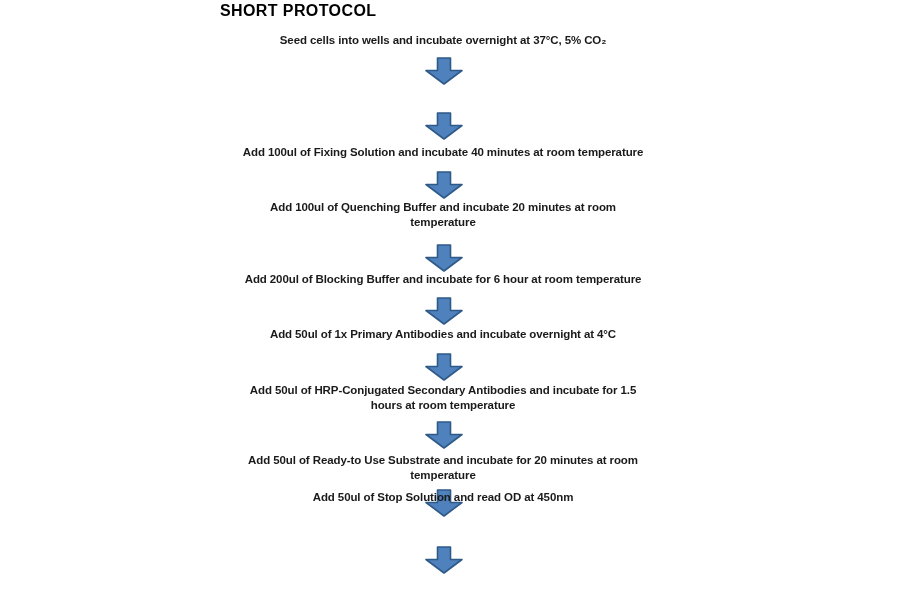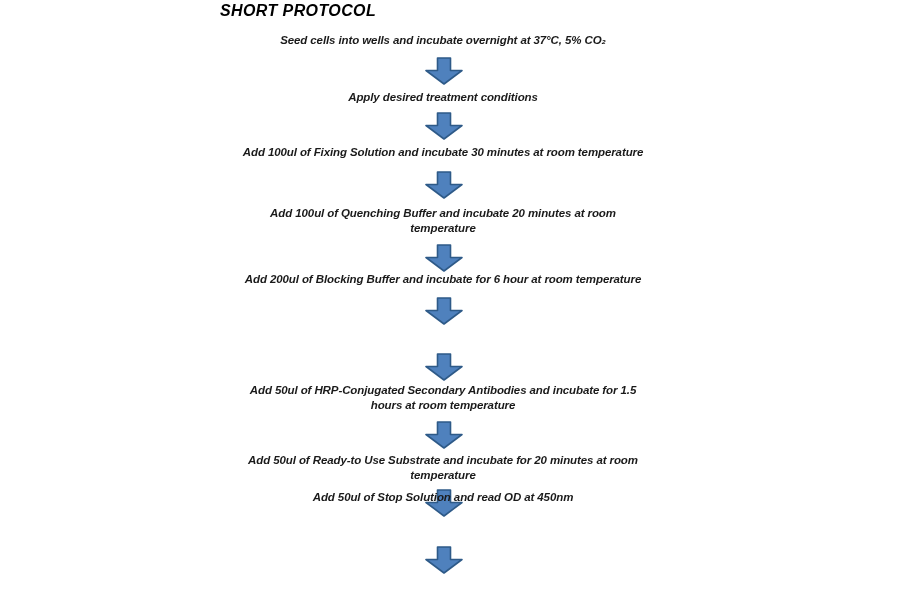"SHORT PROTOCOL" .page { font-style: italic -> none }
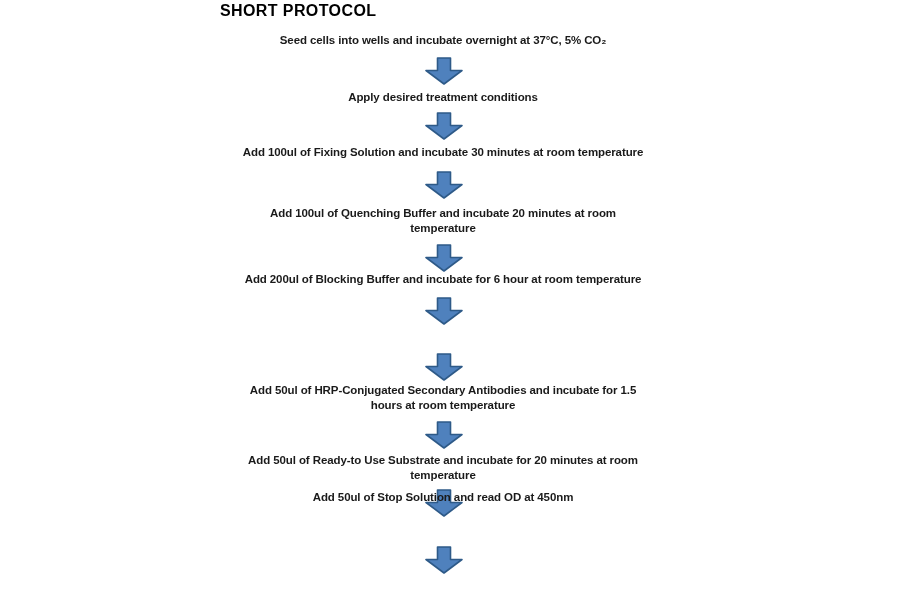"Apply desired treatment conditions" div.step { html: <div>Apply desired treatment conditions</div> -> none }
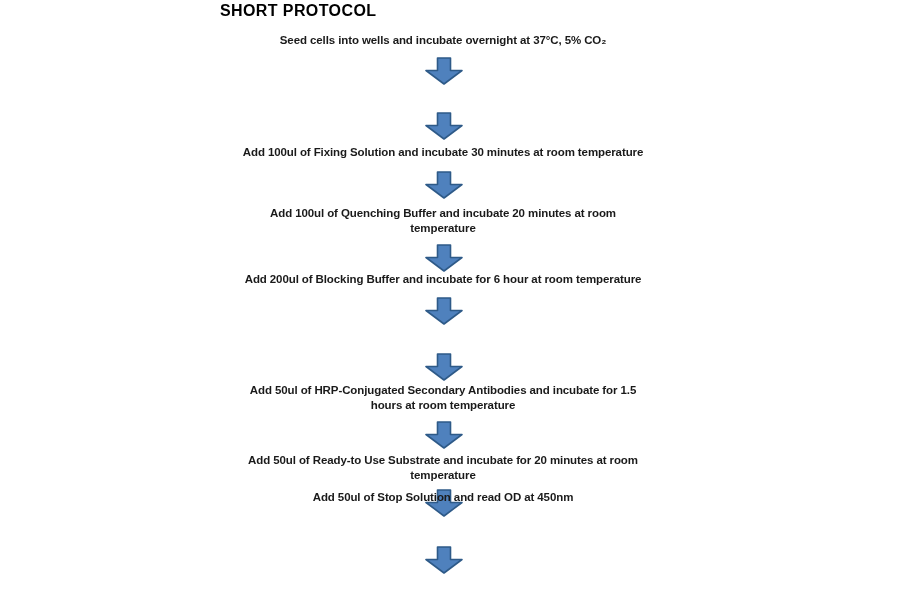"Add 100ul of Fixing Solution" div.step { text: 30 -> 40 }
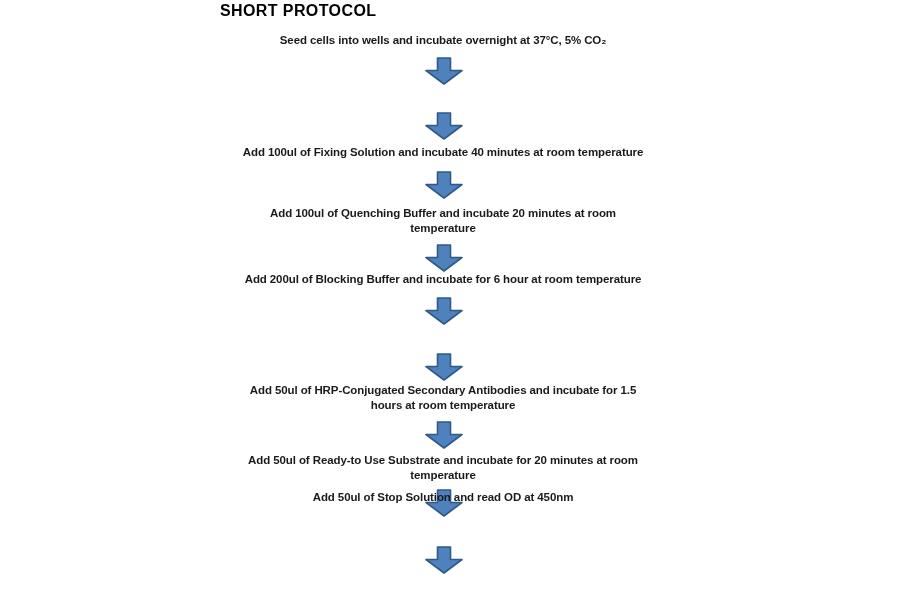"Add 100ul of Quenching Buffer" div.step { top: 206px -> 200px }
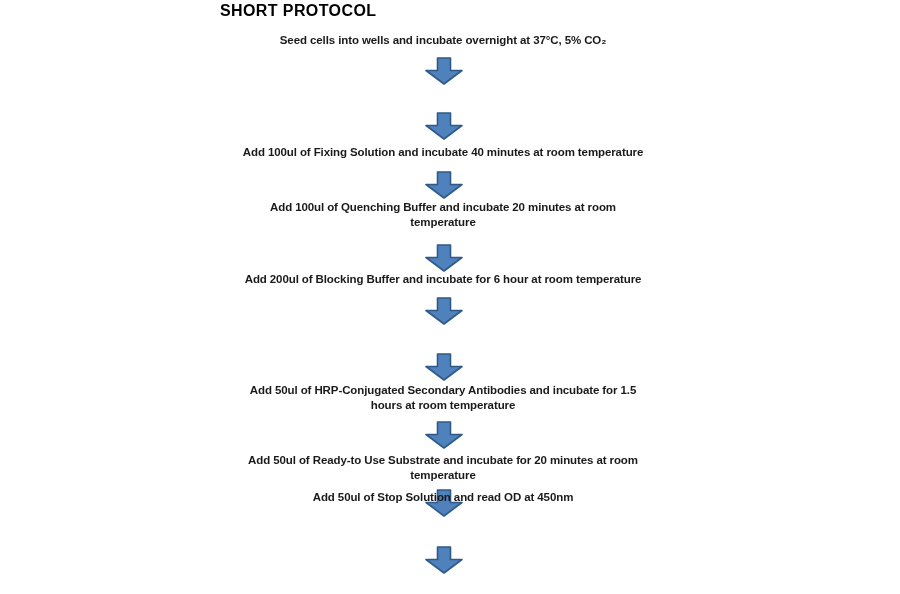"Add 50ul of 1x Primary" div.step { html: none -> <div>Add 50ul of 1x Primary Antibodies and incubate overnight at 4°C</div> }
